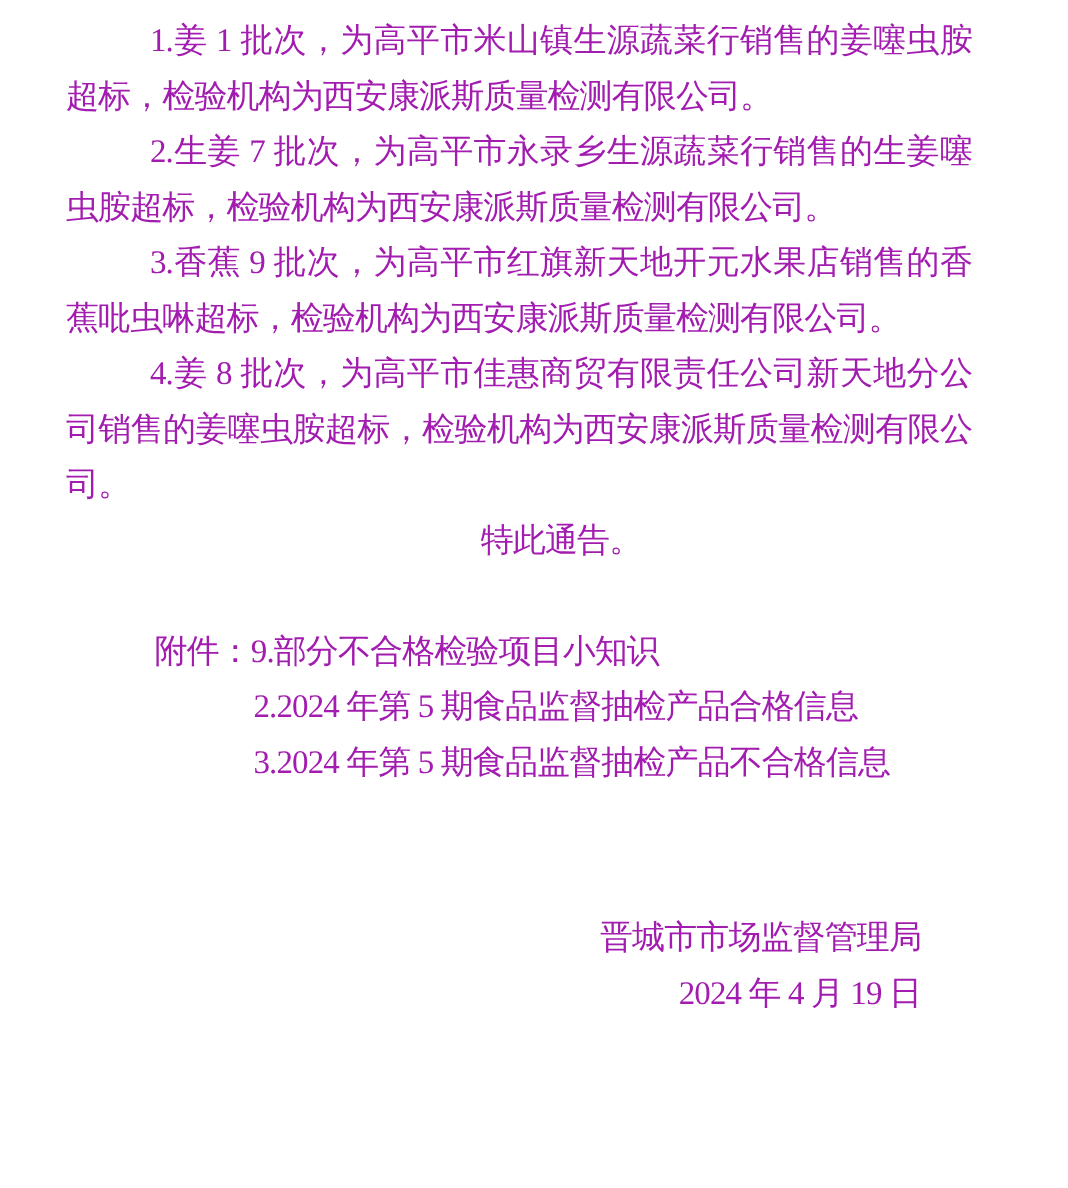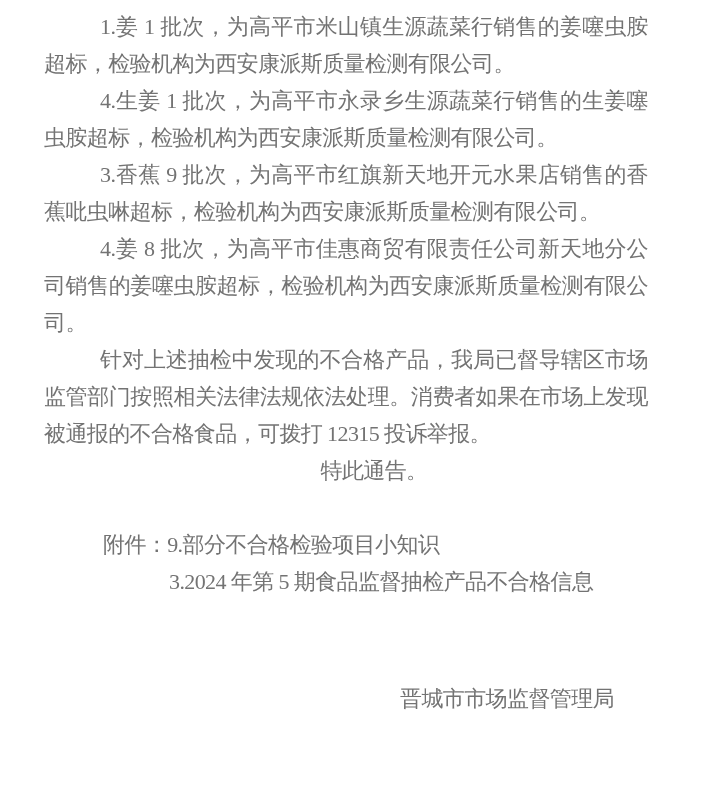"1.姜 1" .page { color: #737373 -> #a21caf }
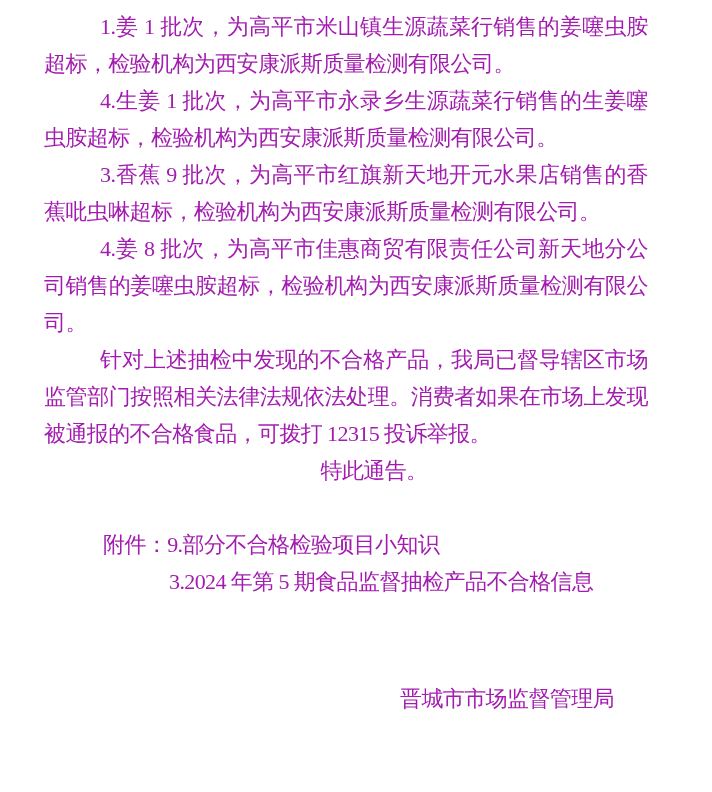"4.生姜 1" p.para { text: 4.生姜 1 -> 2.生姜 7 }
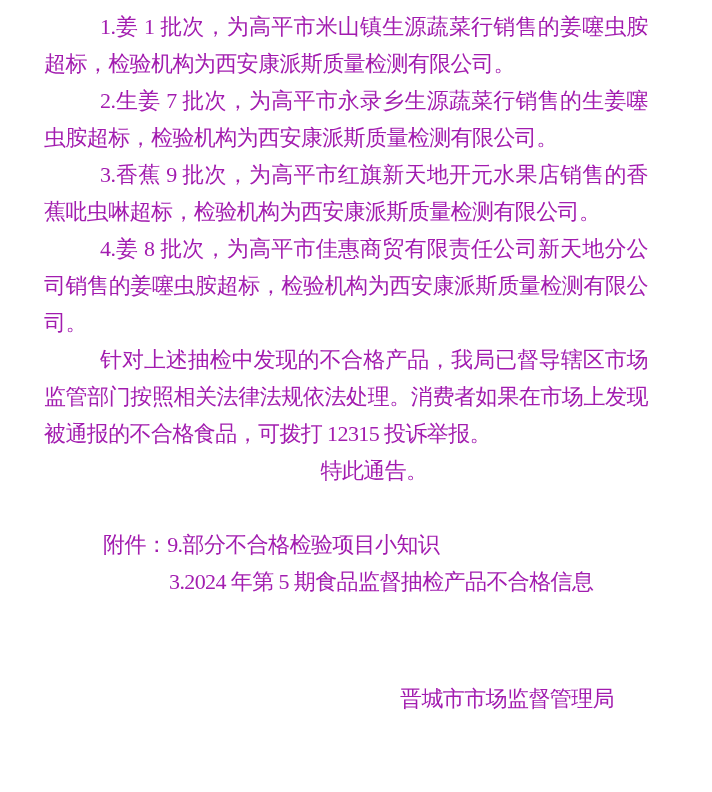"针对上述抽检中发现的不合格产品，我局已督导辖区市场监管部门按照相关法律法规依法处" p.para { html: <p>针对上述抽检中发现的不合格产品，我局已督导辖区市场监管部门按照相关法律法规依法处理。消费者如果在市场上发现被通报的不合格食品，可拨打 12315 投诉举报。</p> -> none }
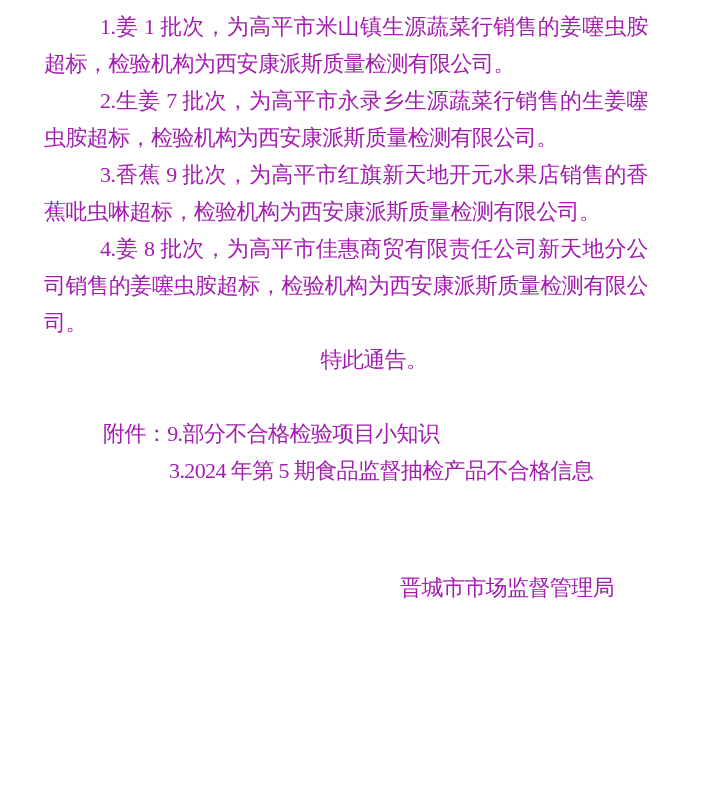"2.2024 年第 5 期食品监督抽检产品合格信息" div.att-row { html: none -> <div> <span>2.2024 年第 5 期食品监督抽检产品合格信息</span> </div> }
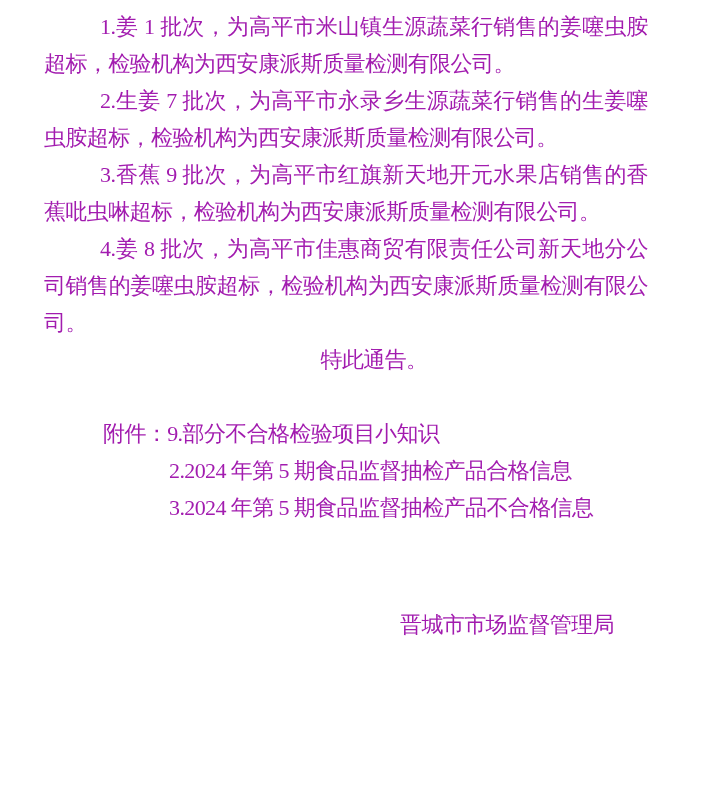"2024 年 4 月 19" div.signature-date { html: none -> <div>2024 年 4 月 19 日</div> }
